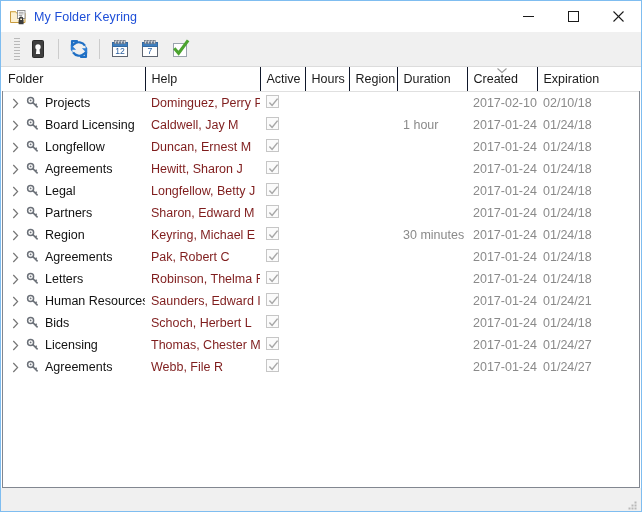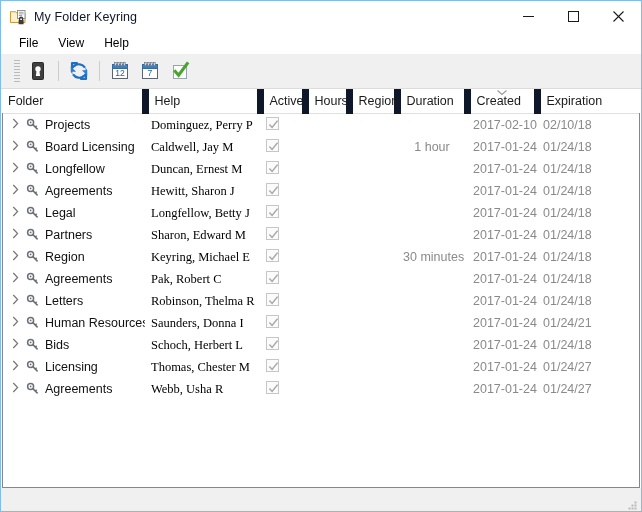"My Folder Keyring" .title-text { color: #0f172a -> #1d4ed8 }
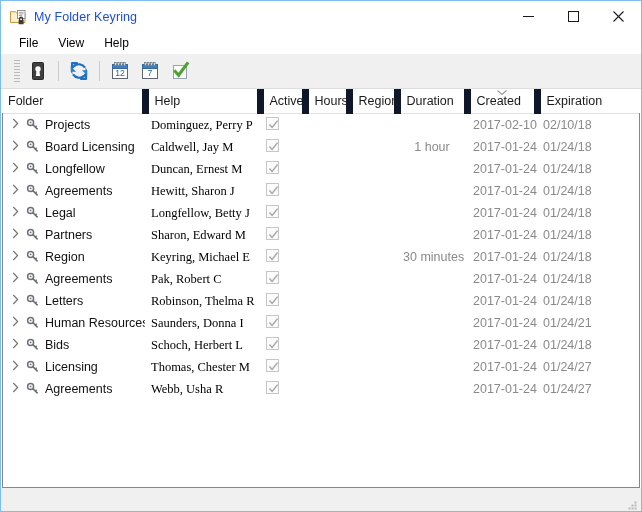"File" div.menubar { html: <div> <div>File</div> <div>View</div> <div>Help</div> </div> -> none }
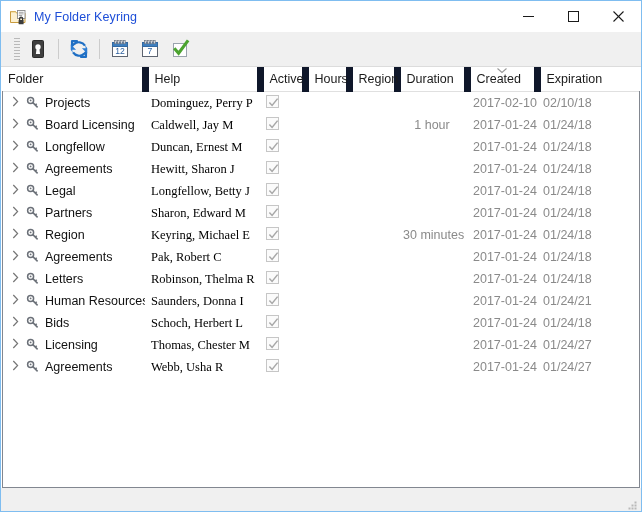"Folder" table.grid th { border-right: 7px solid #0f172a -> 1px solid #0f172a }
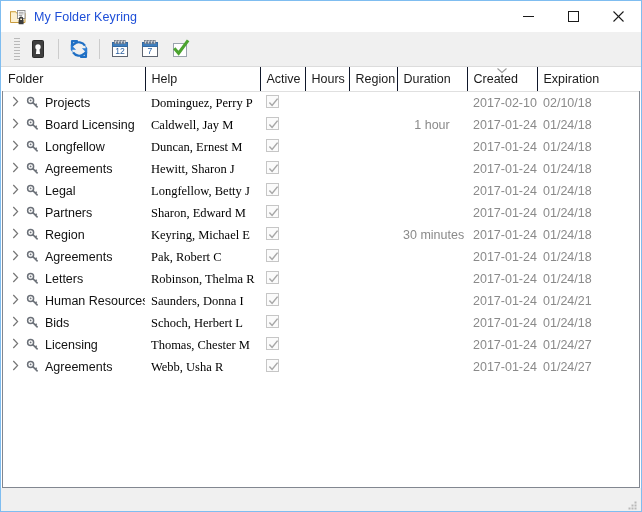"Projects" .cell-folder { align-items: flex-start -> center }
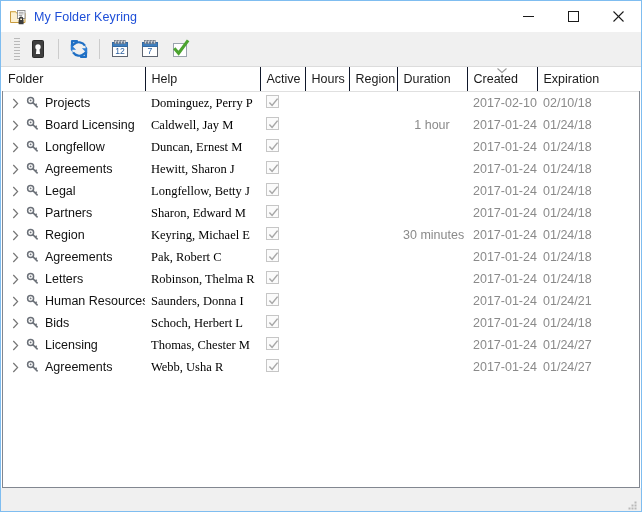"Dominguez, Perry P" .owner { color: #000000 -> #7f1d1d; font-family: Liberation Serif, serif -> none }
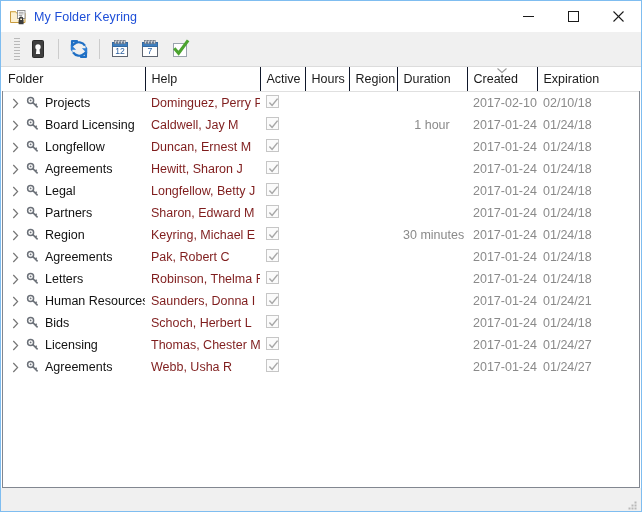"2017-02-10" .right { text-align: center -> left }
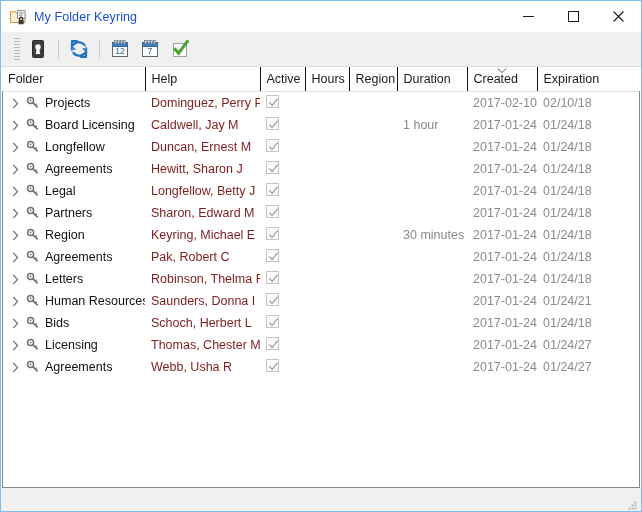"Saunders, Donna I" td.owner { text: Donna -> Edward }
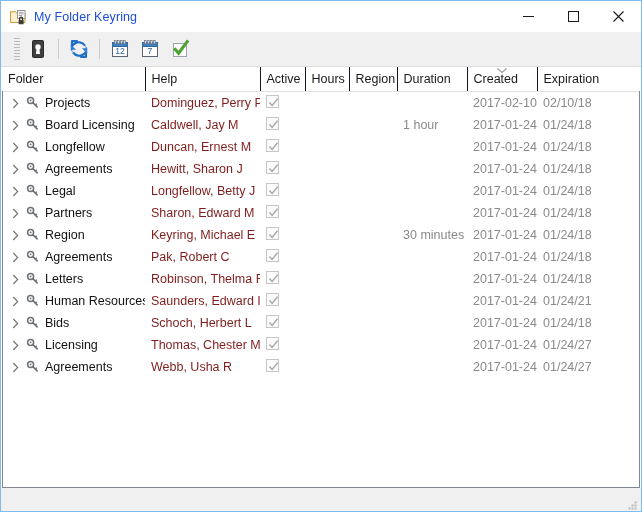"Webb, Usha R" td.owner { text: Usha -> File }
